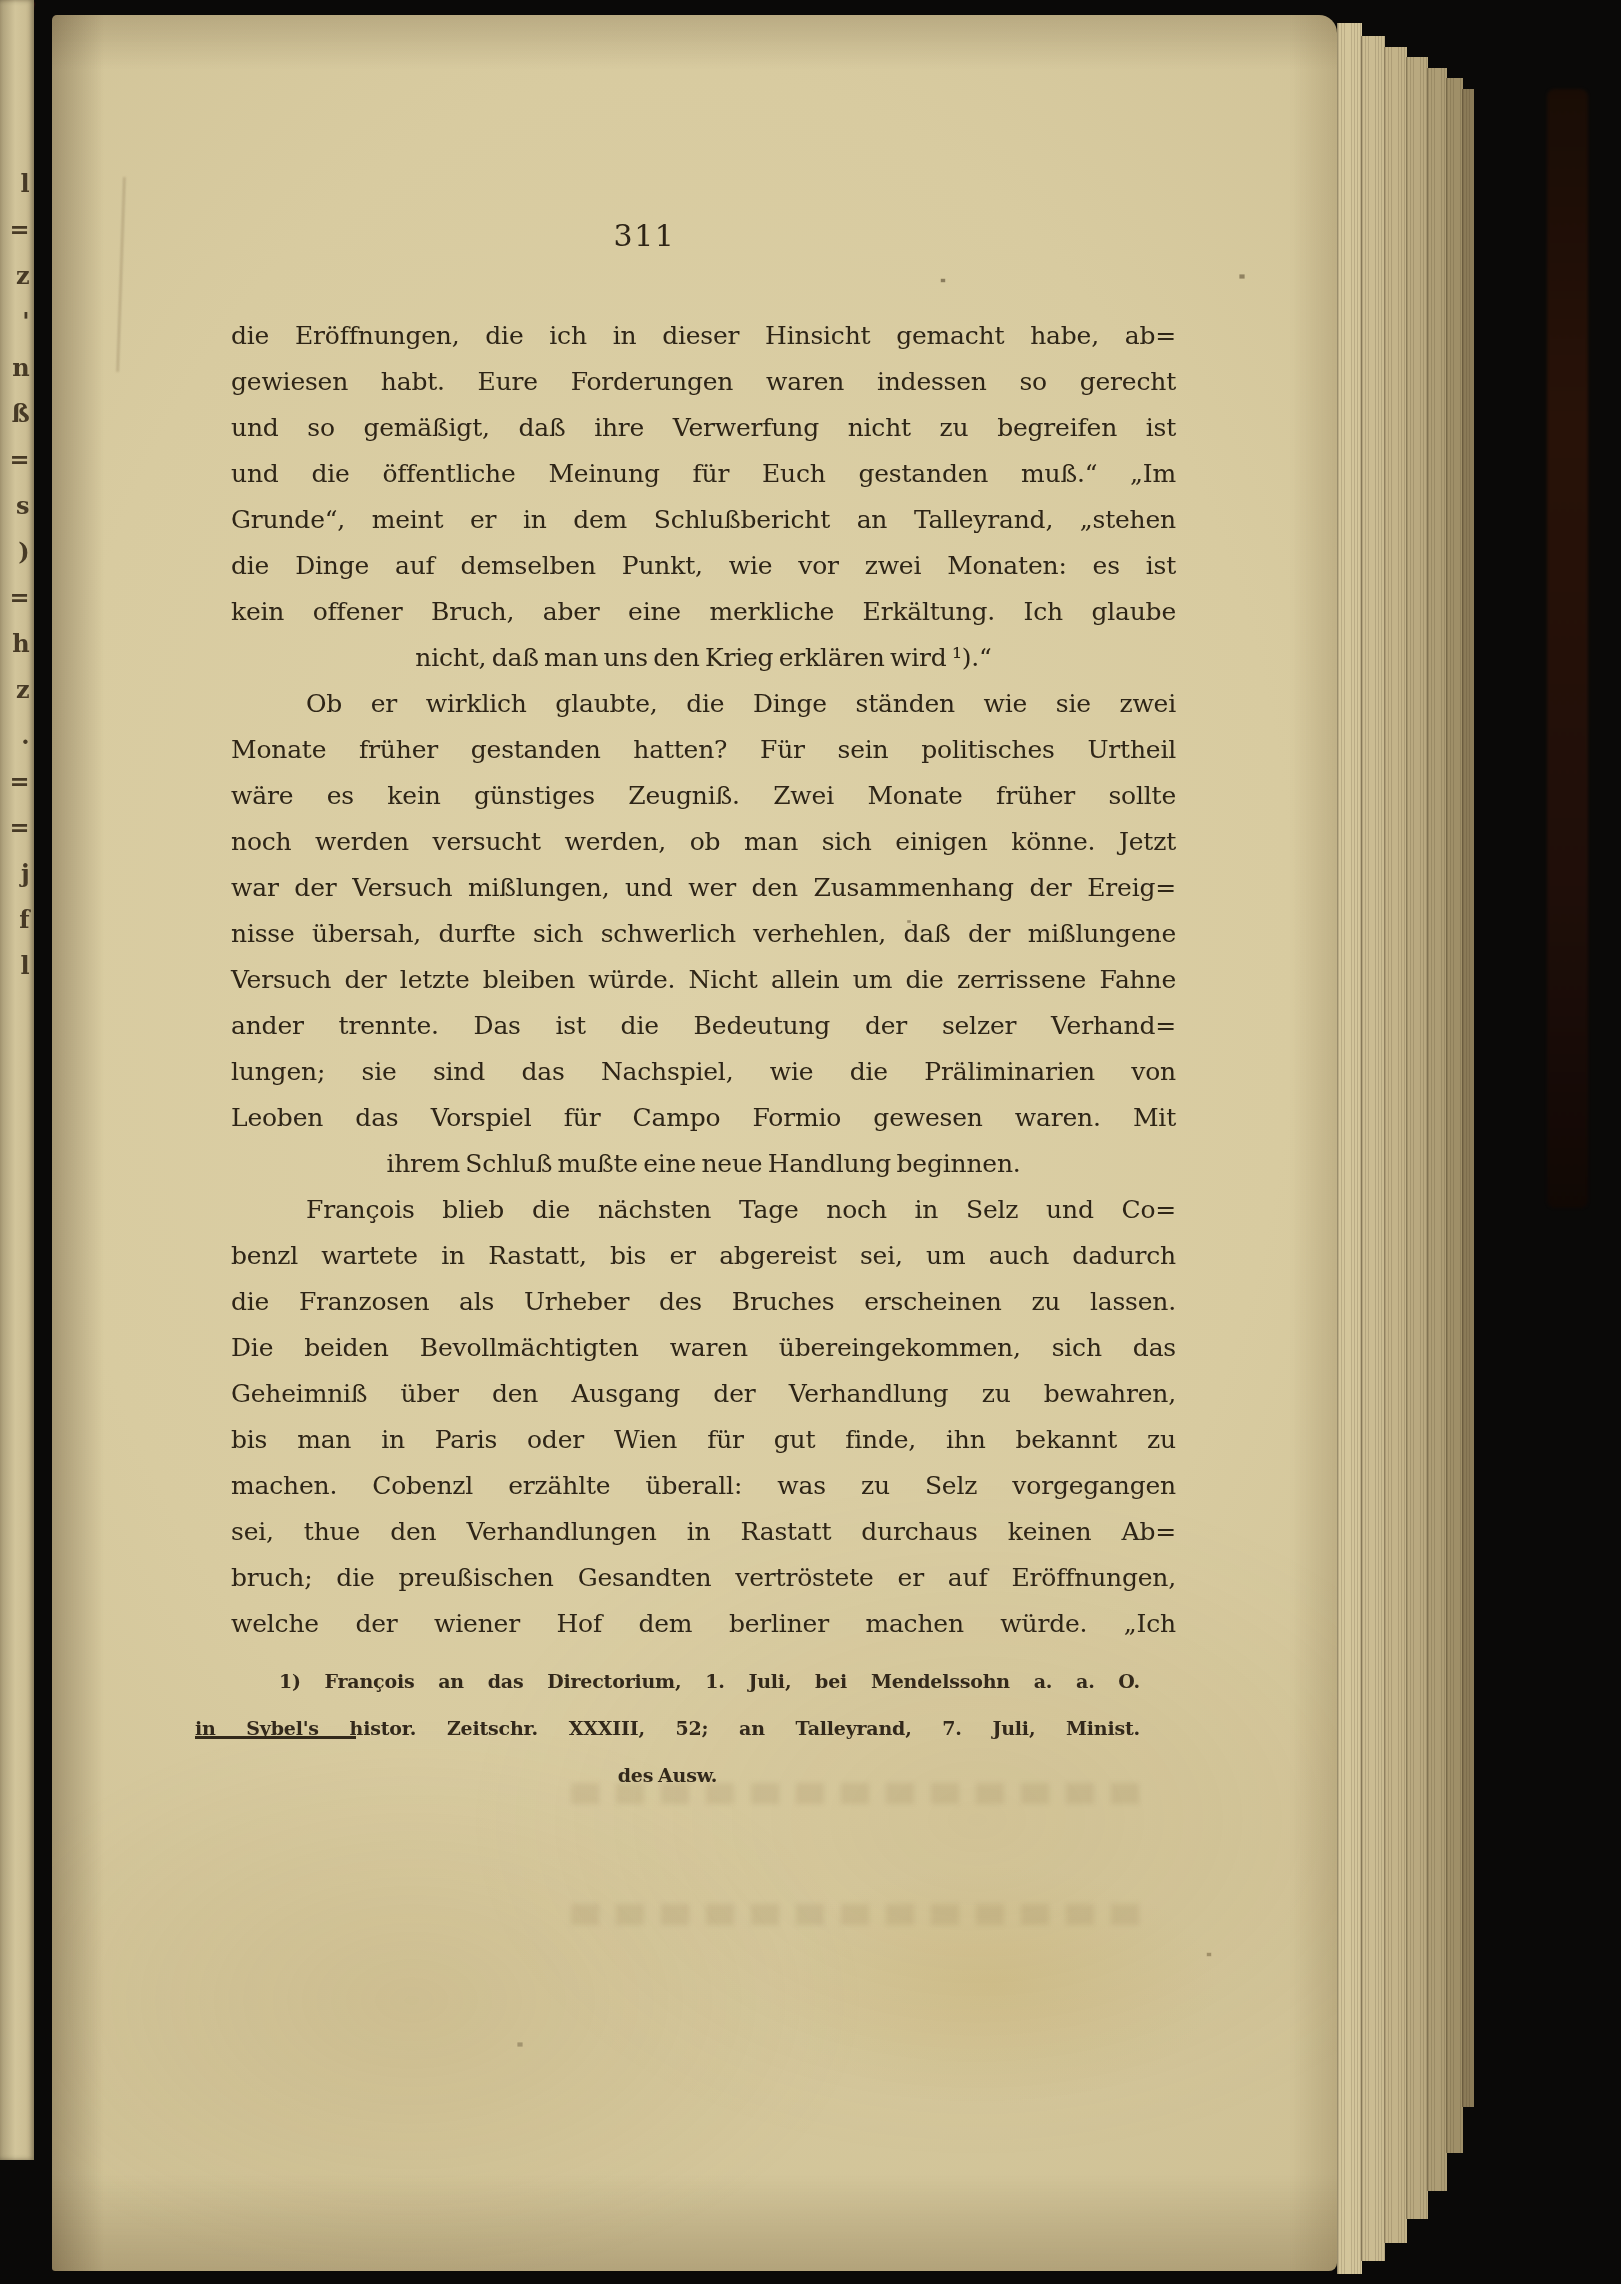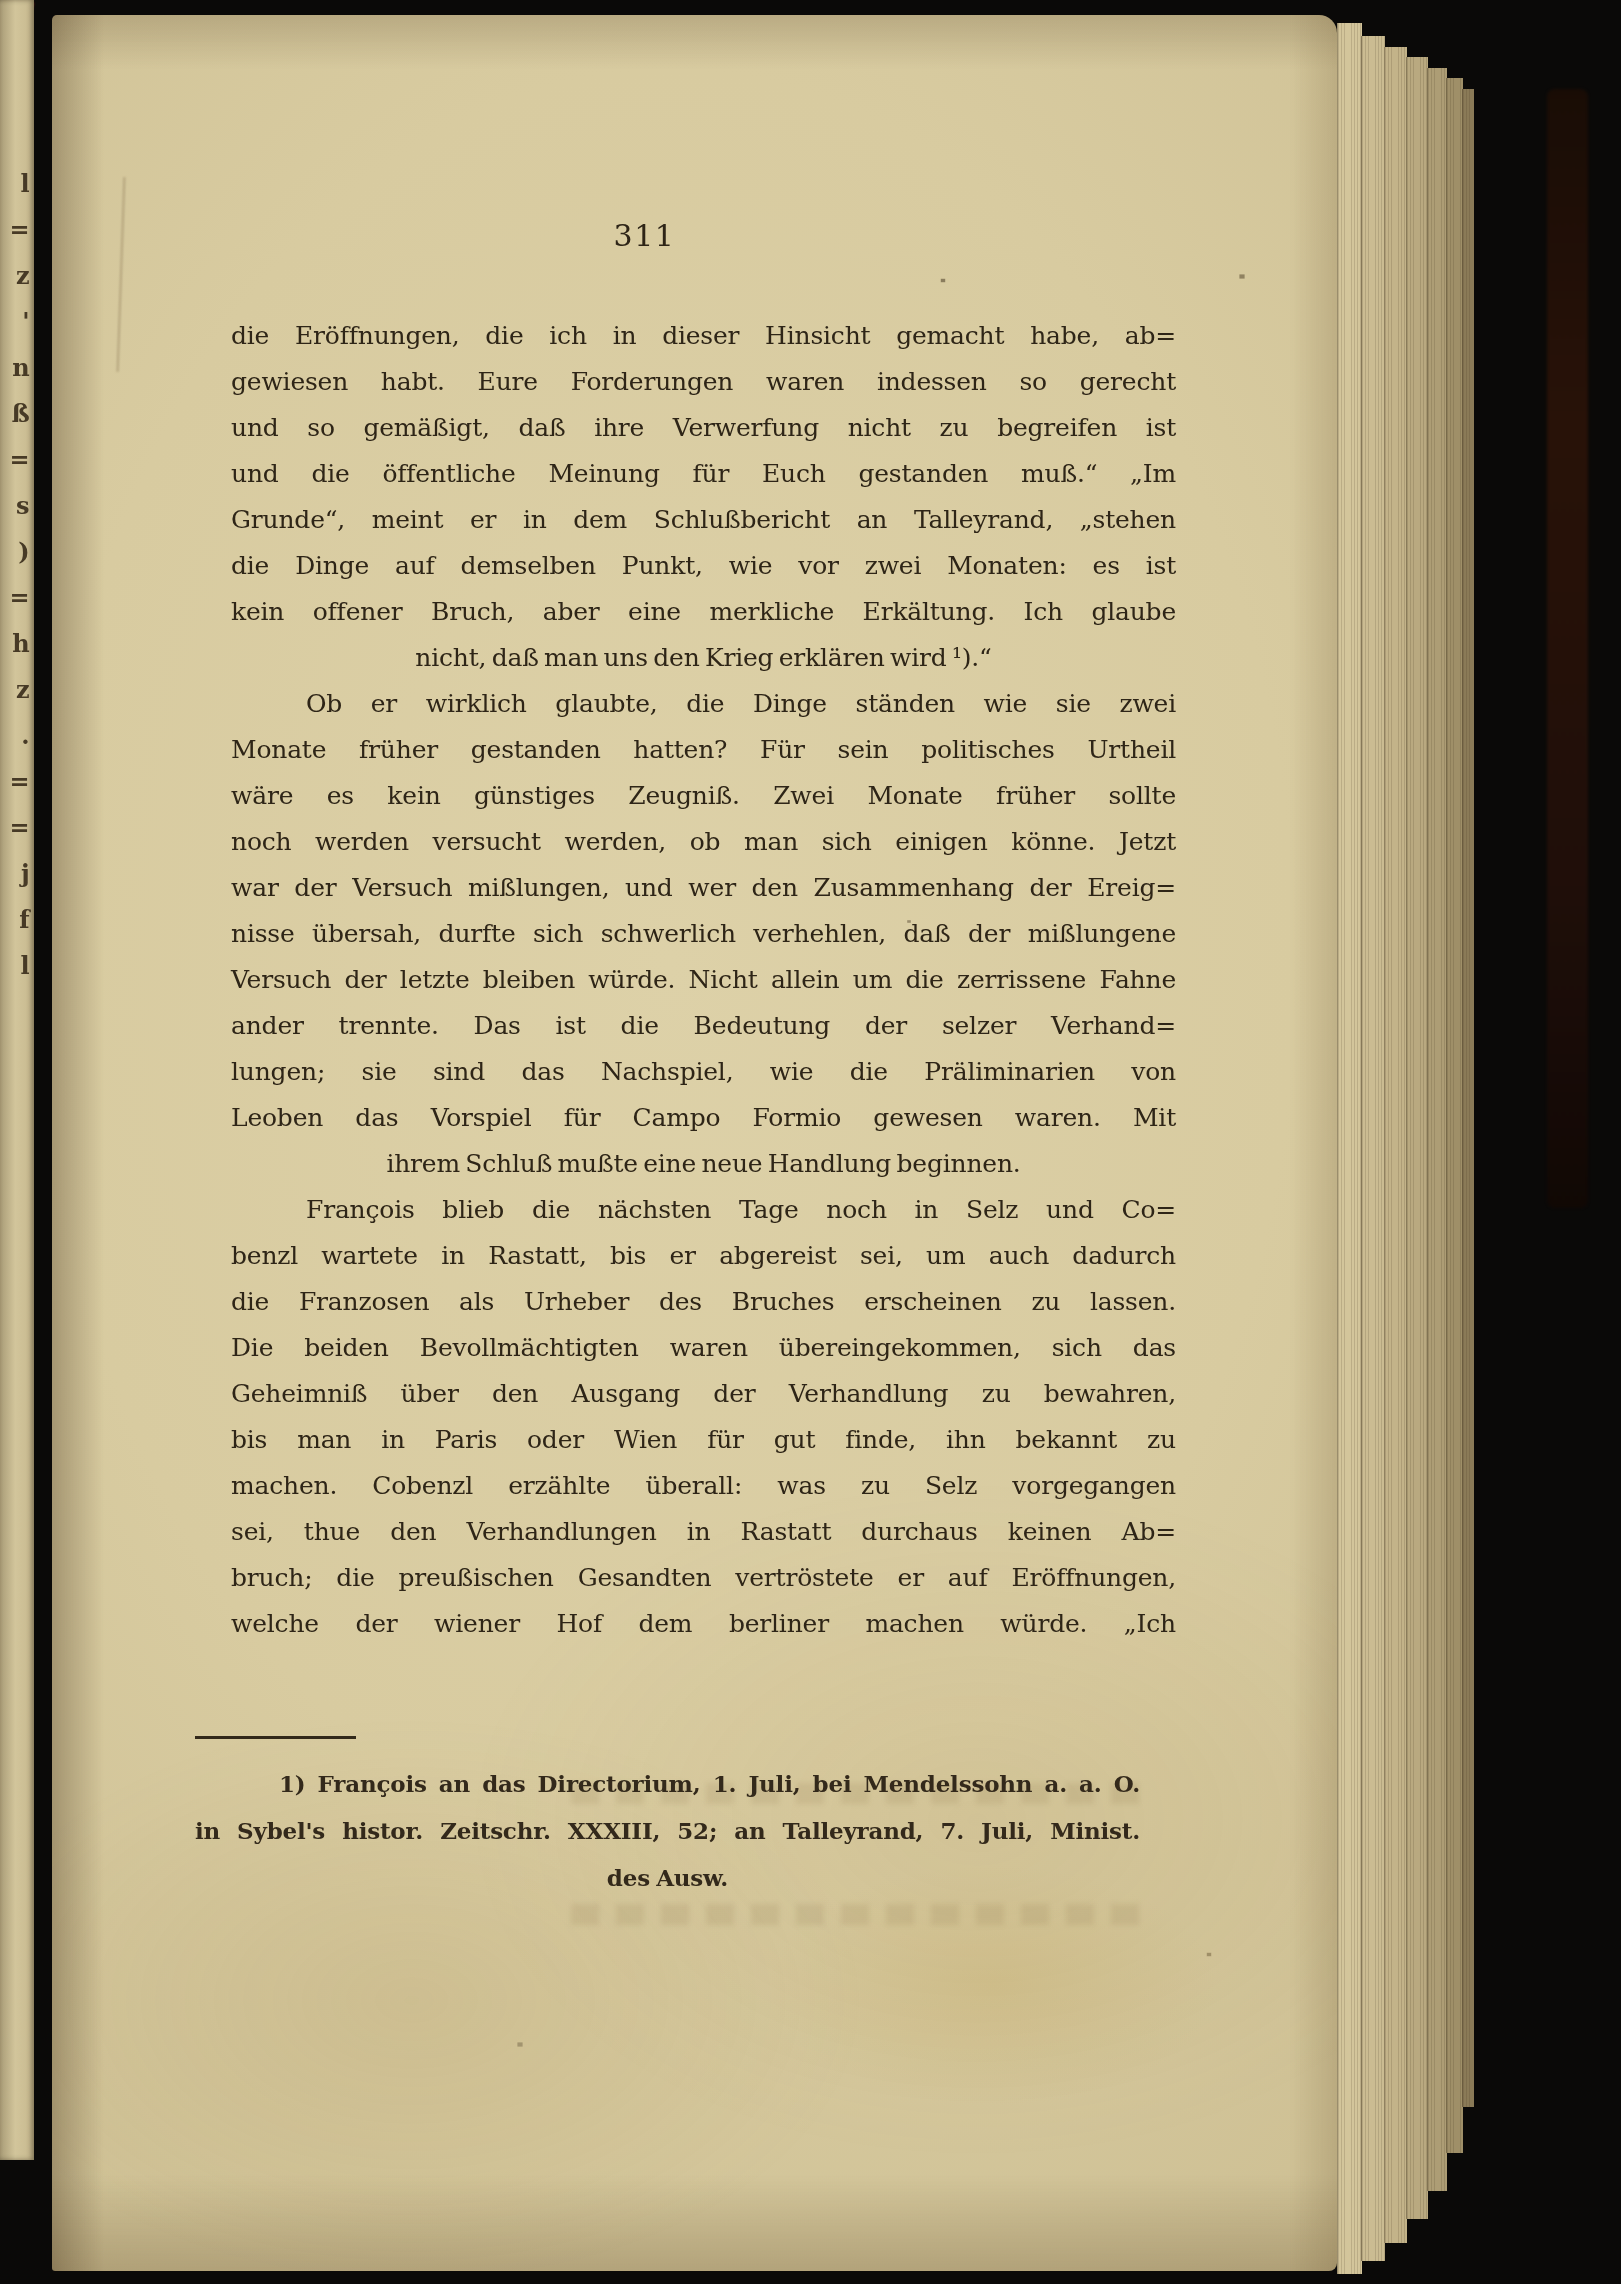"1) François an das Directorium," .footnote { font-size: 23px -> 19px; top: 1745px -> 1643px }
